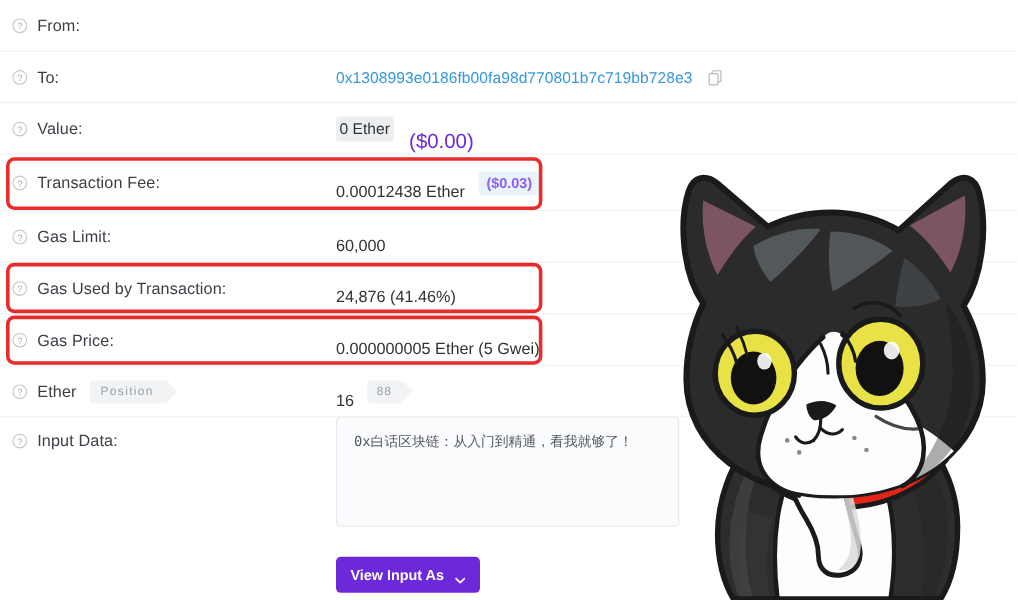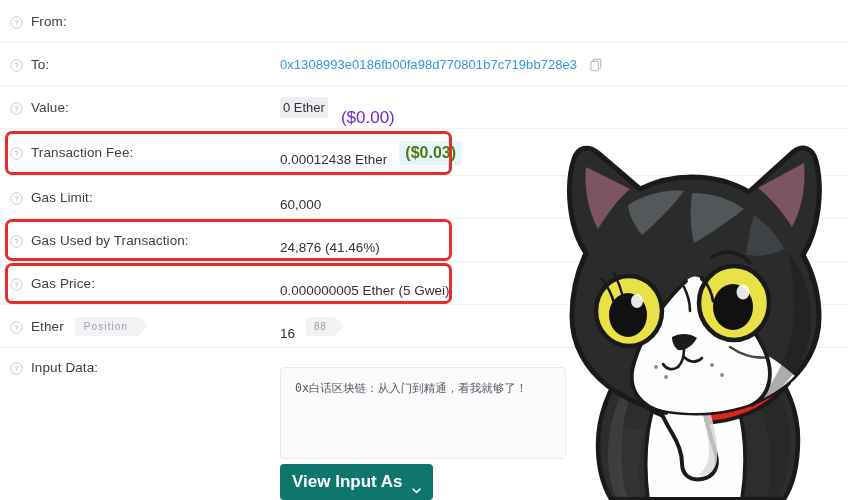"($0.03)" .usd-blue { color: #4d7c0f -> #8b5cf6; font-size: 16px -> 12px }
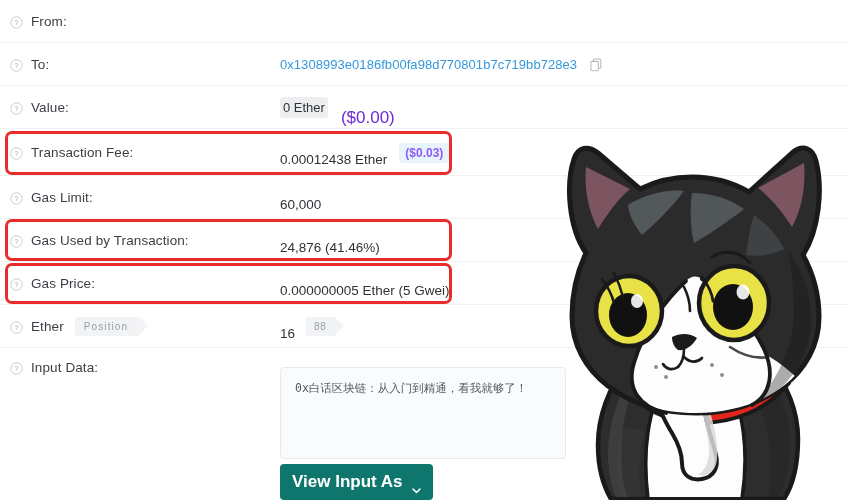"0x白话区块链：从入门到精通，看我就够了！" .input-box { top: 367px -> 347px }
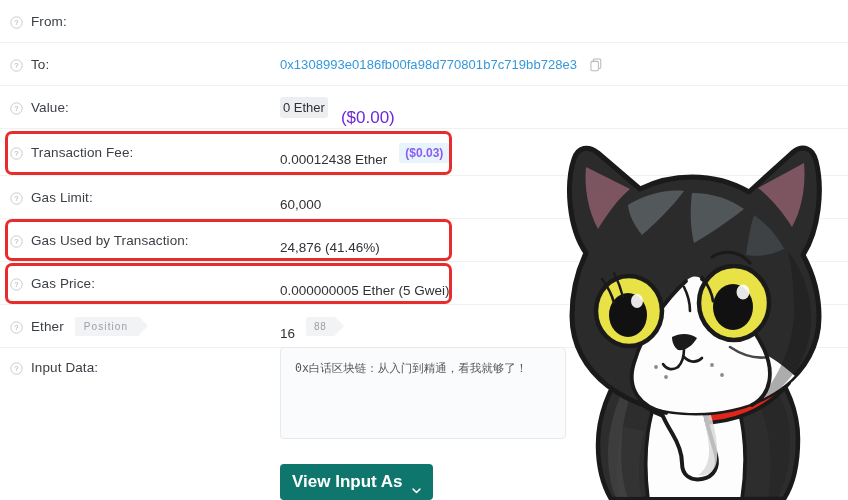"View Input As" .view-btn { background: #0f766e -> #6d28d9; font-size: 17px -> 12px }
